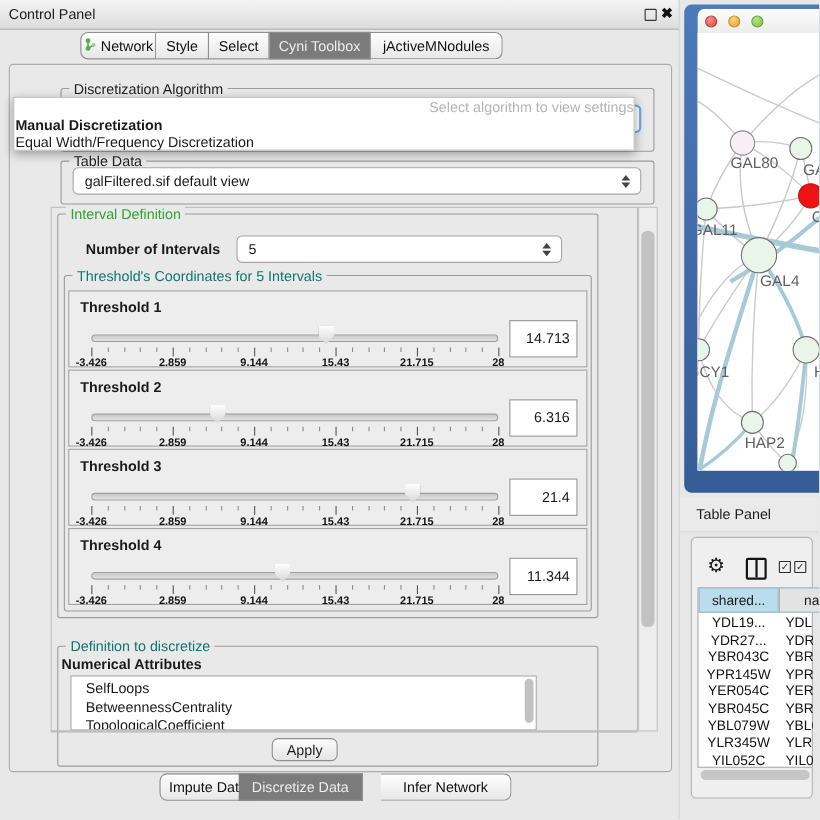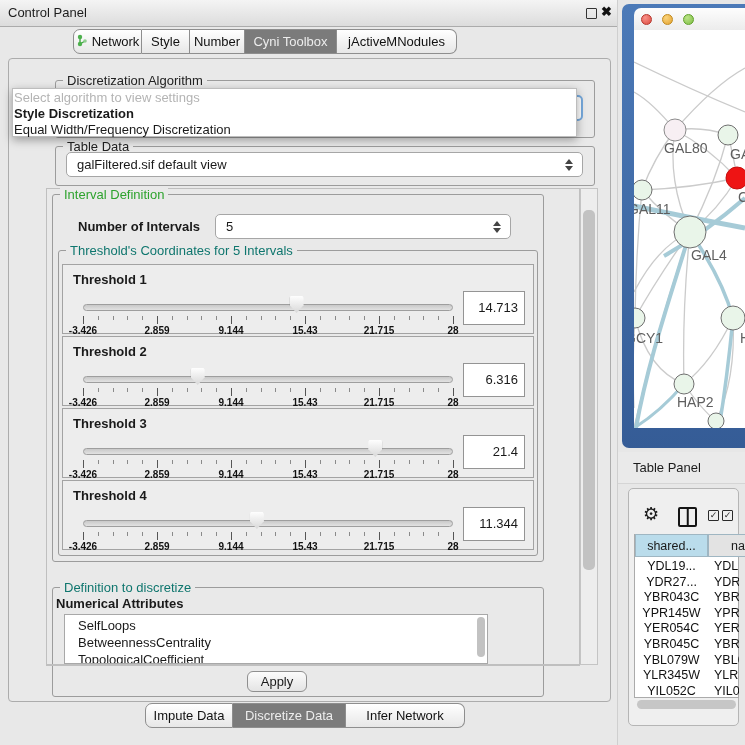"Number" span { text: Number -> Select }
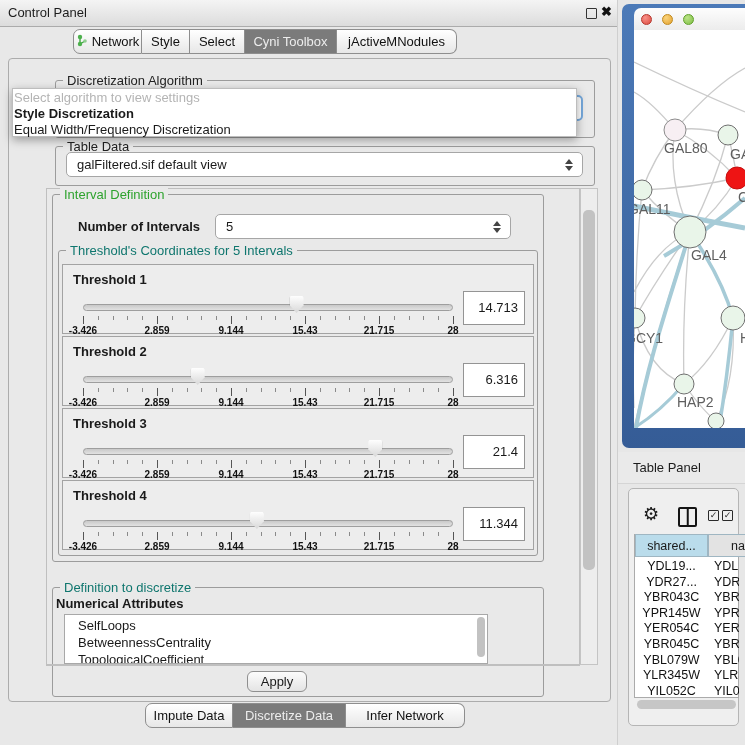"Select algorithm to view settings" .popup-ph { text-align: left -> right }
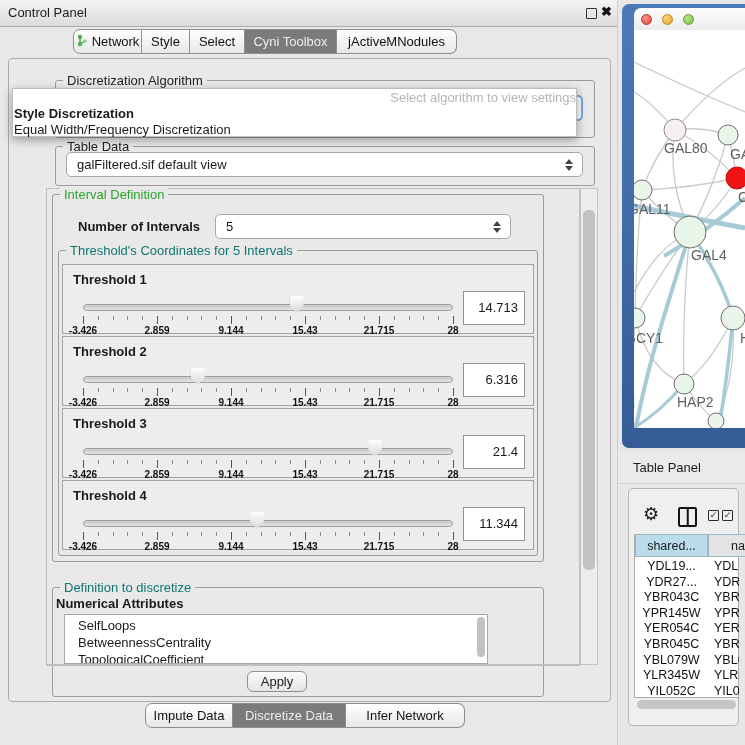"Style Discretization" div.popup-line { text: Style -> Manual }
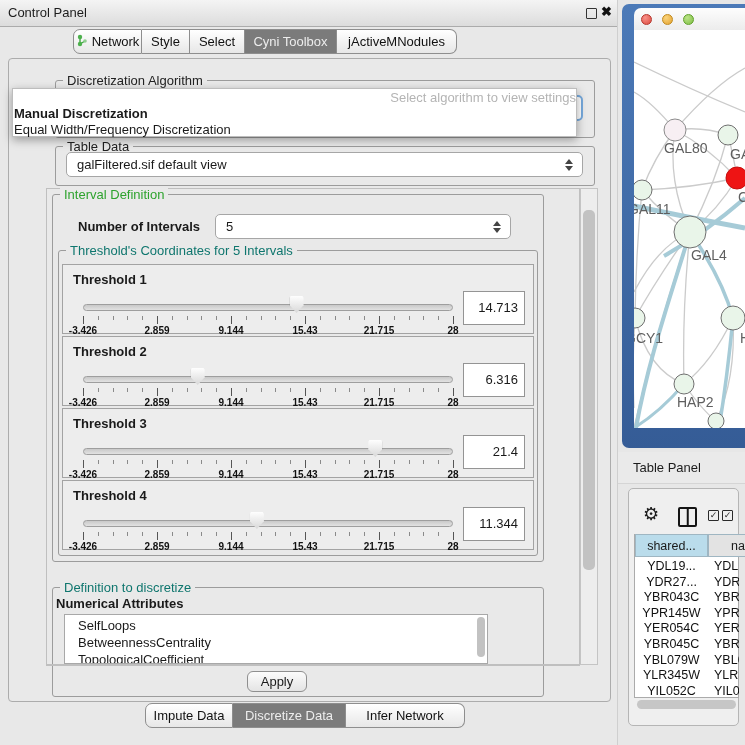"Discretize Data" div.abs { left: 233px -> 217px }
